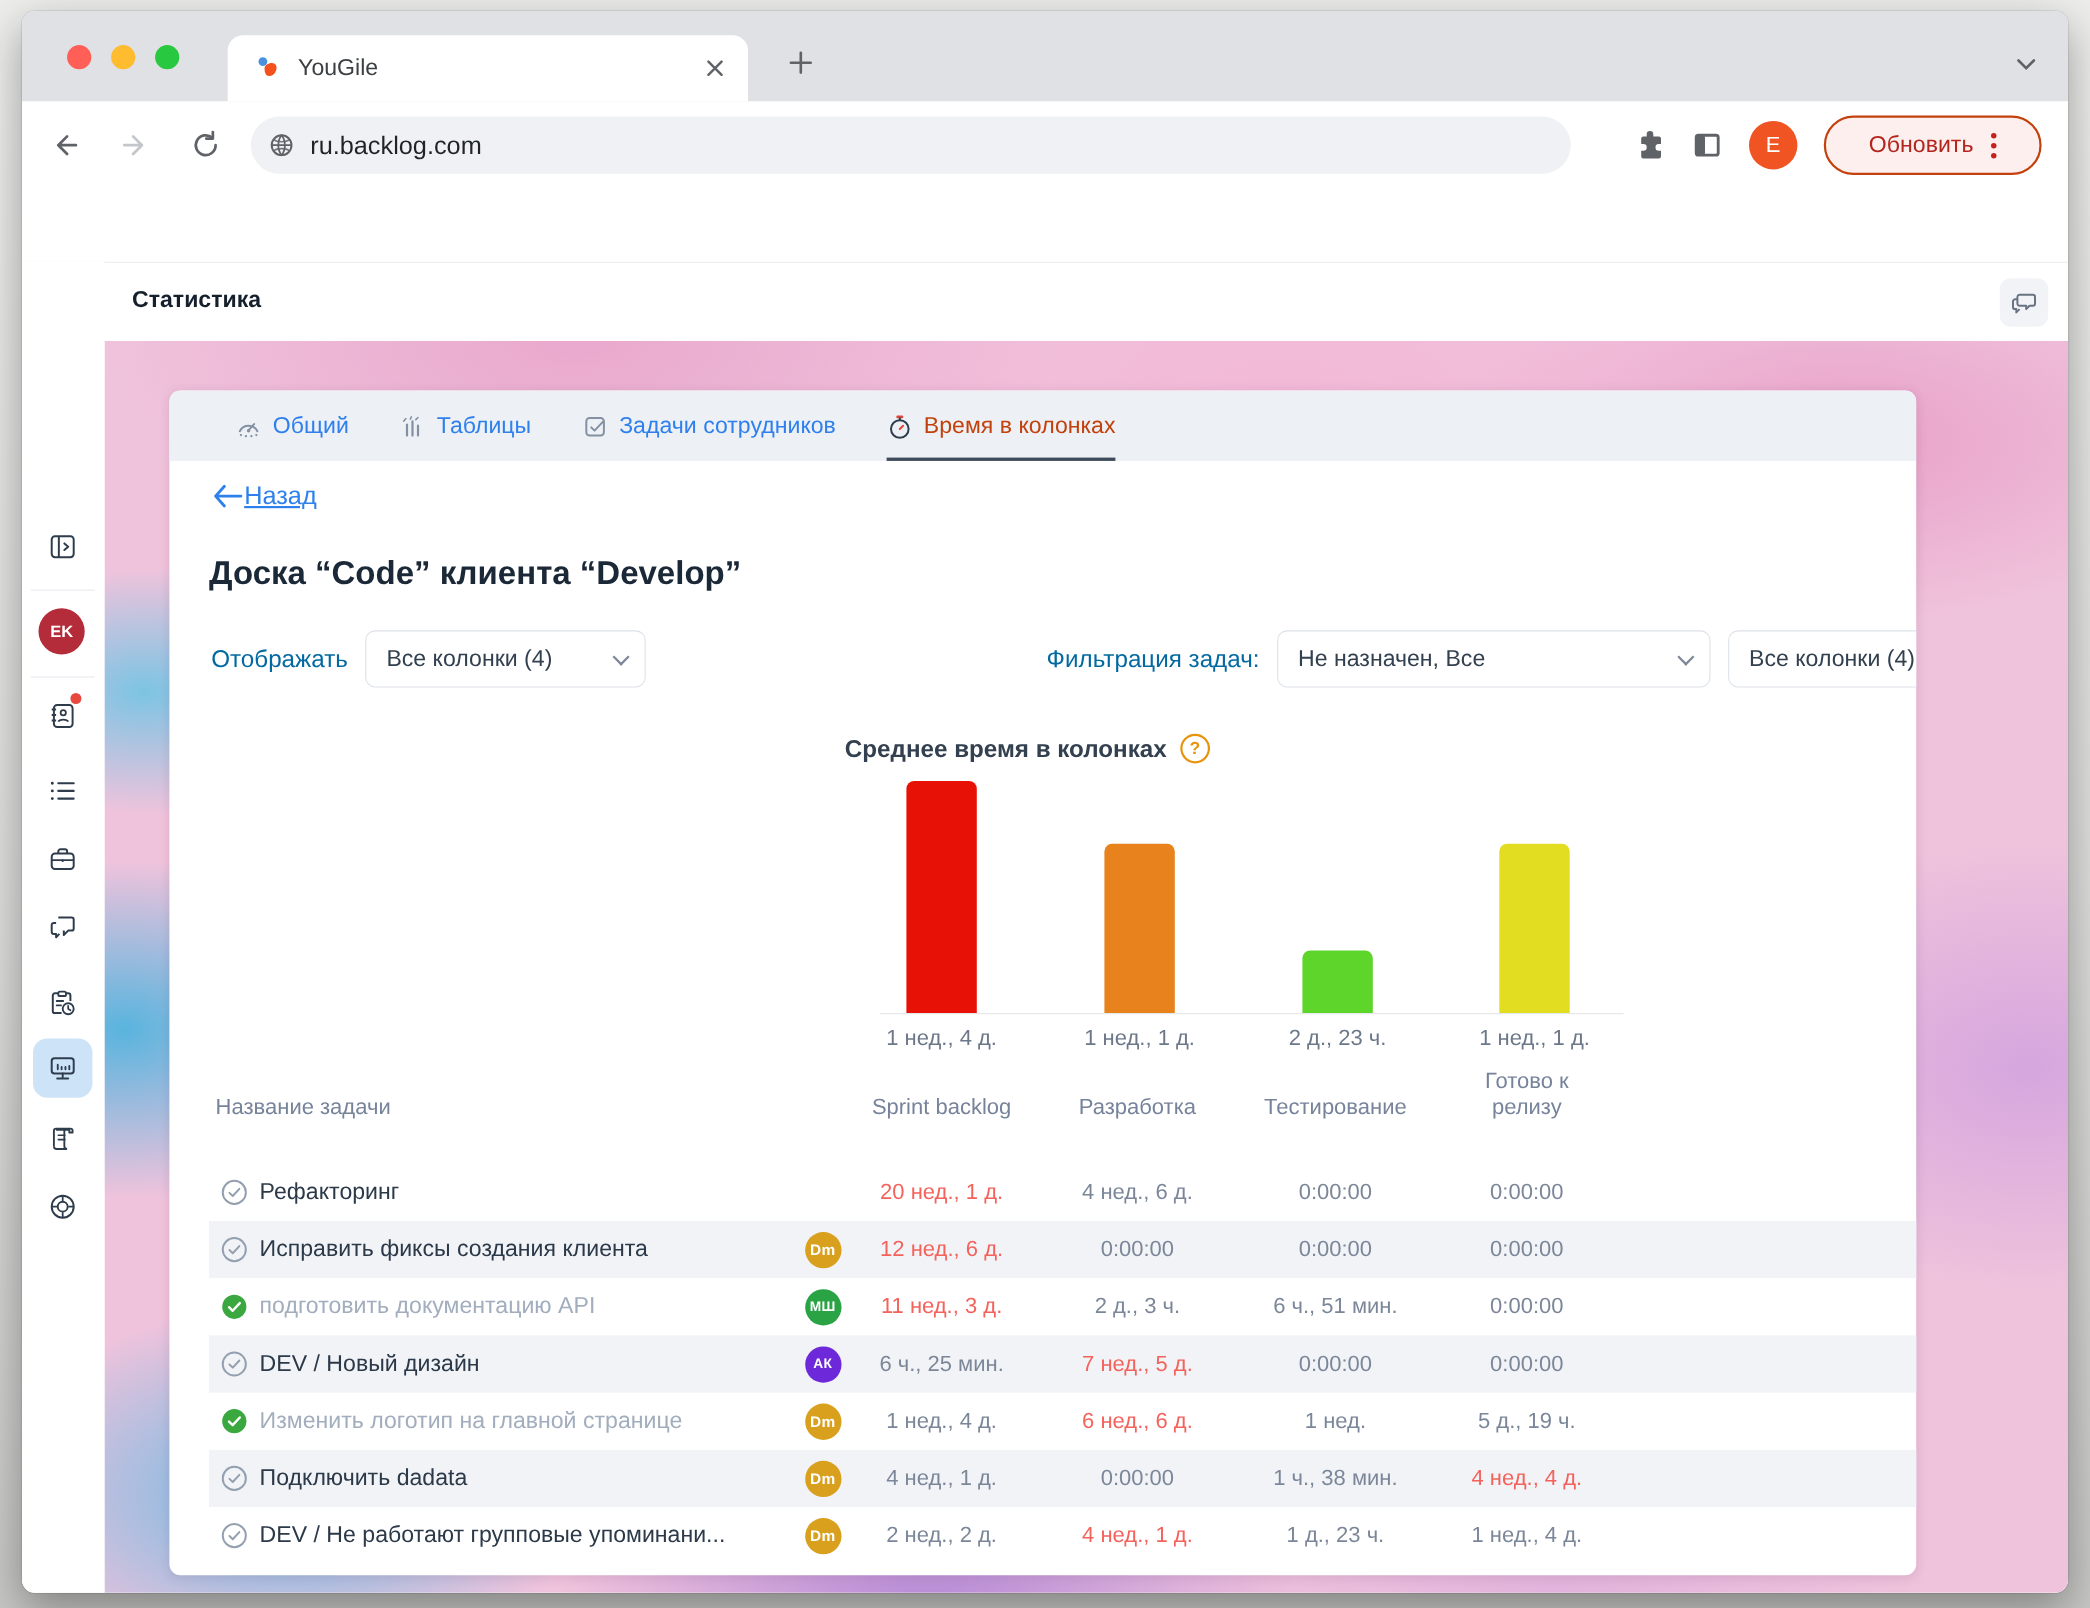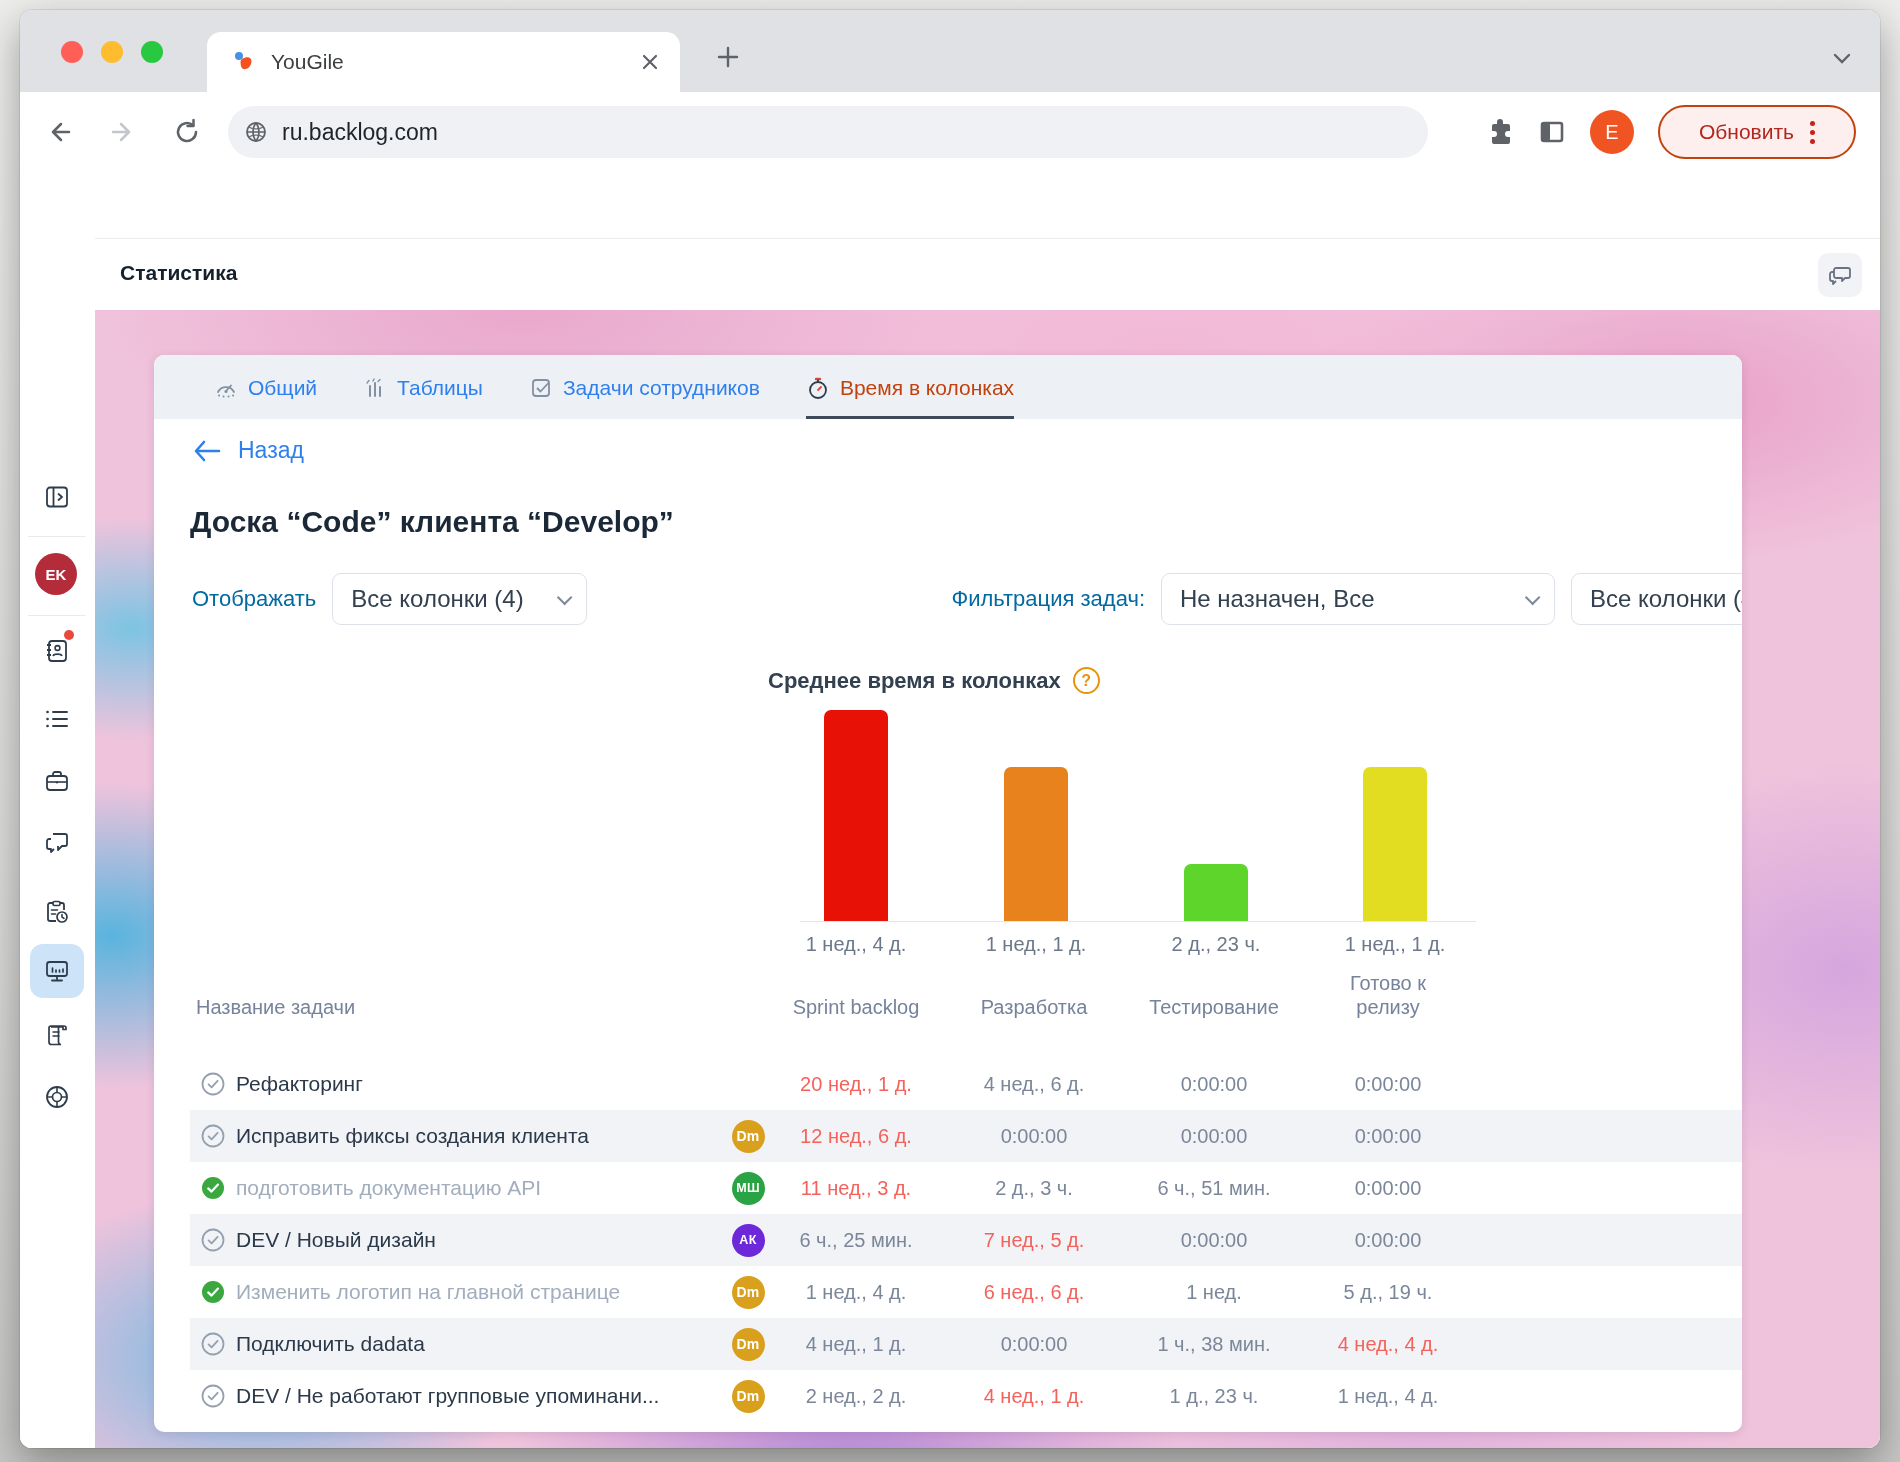"Назад" .back-row { gap: 16px -> none; text-decoration: none -> underline }
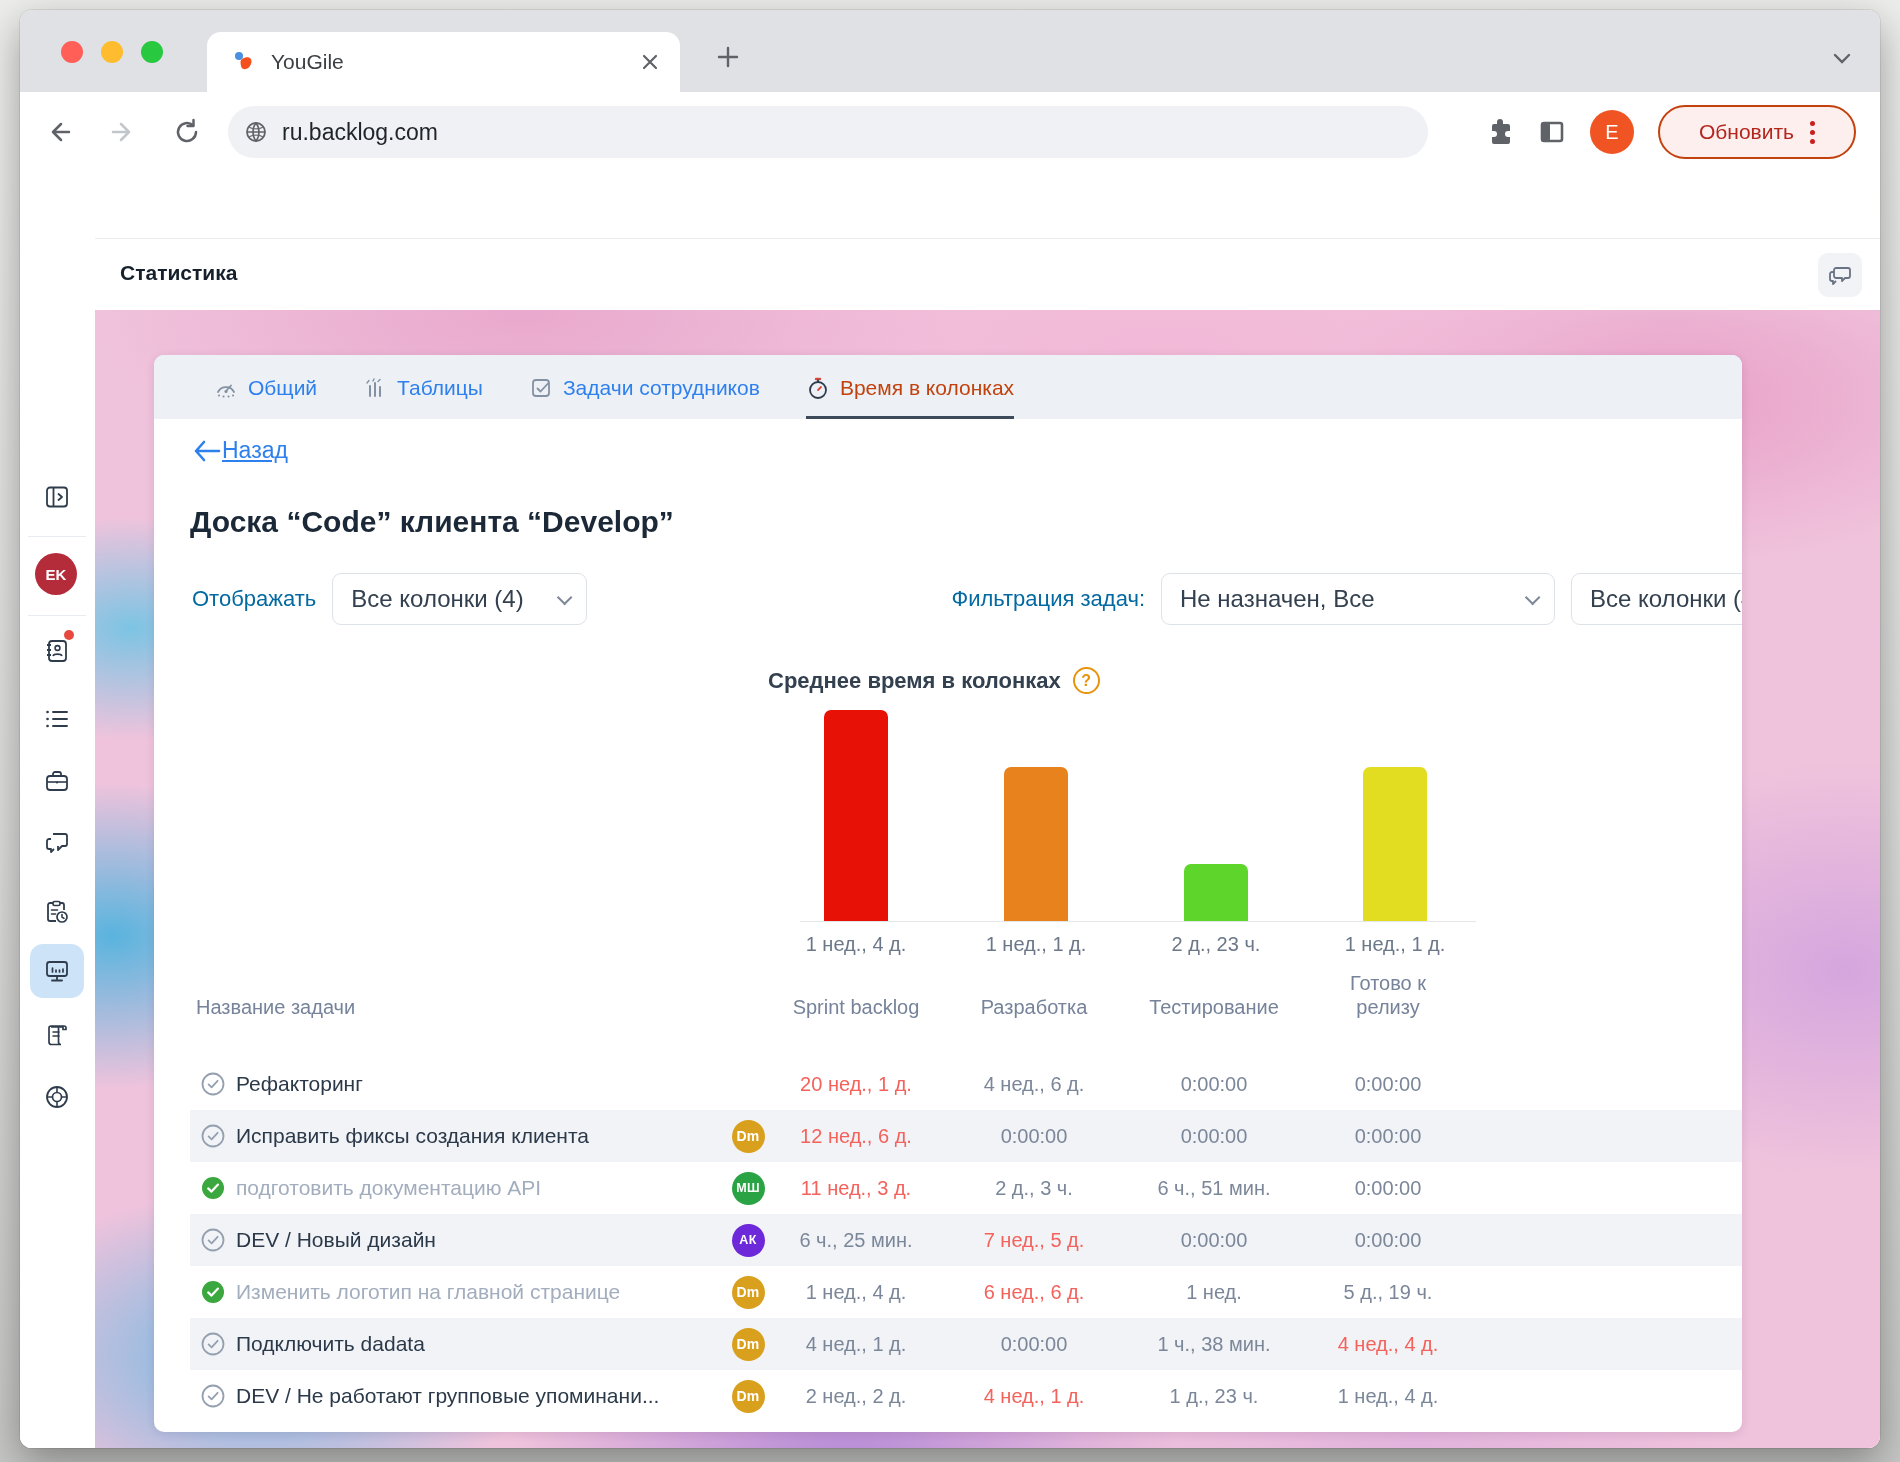"Все колонки (4)" .dd { font-size: 24px -> 21px }
